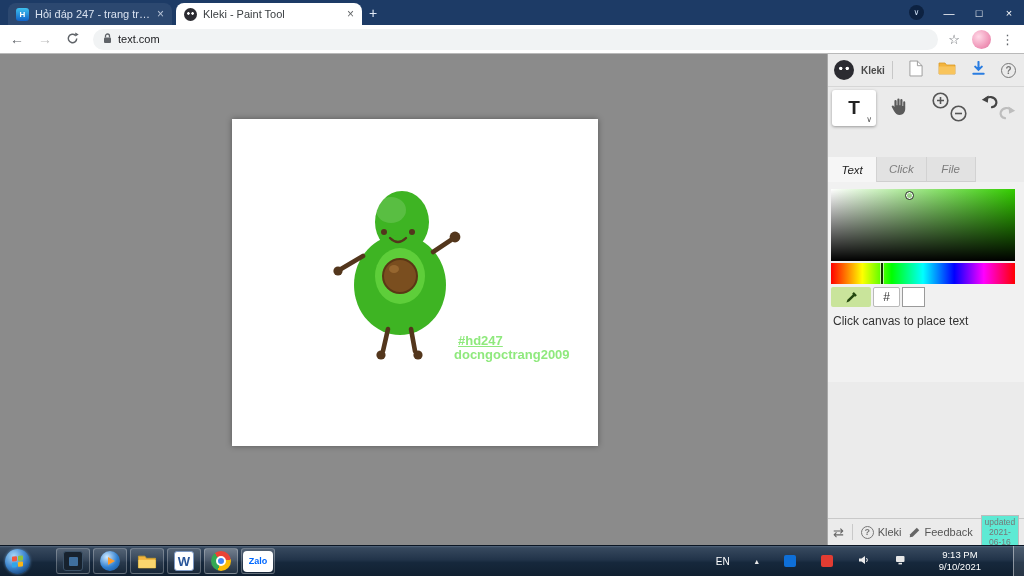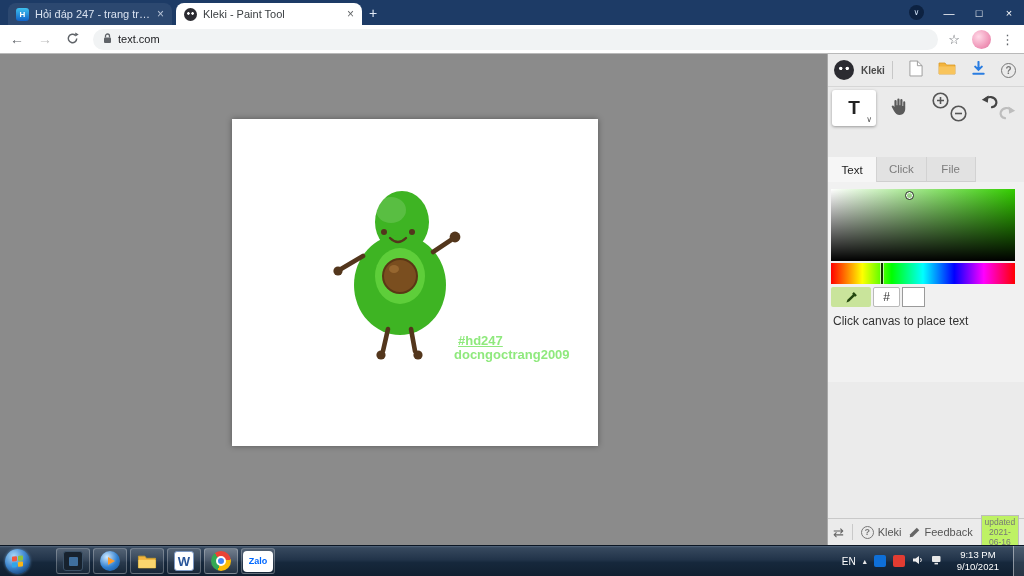"Text" .ptab { font-style: none -> italic }
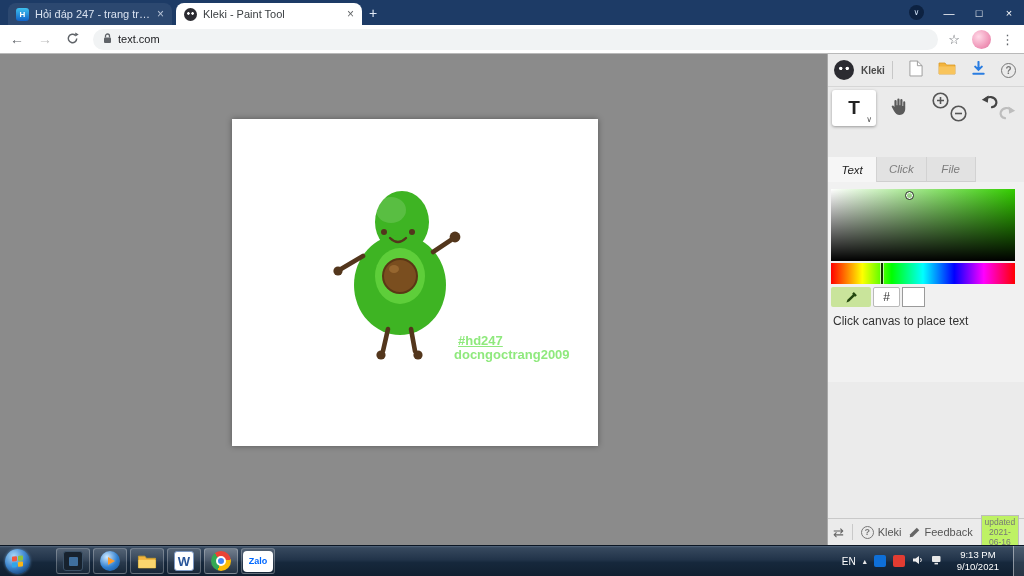"updated" .updated { background: #bef264 -> #5eead4 }
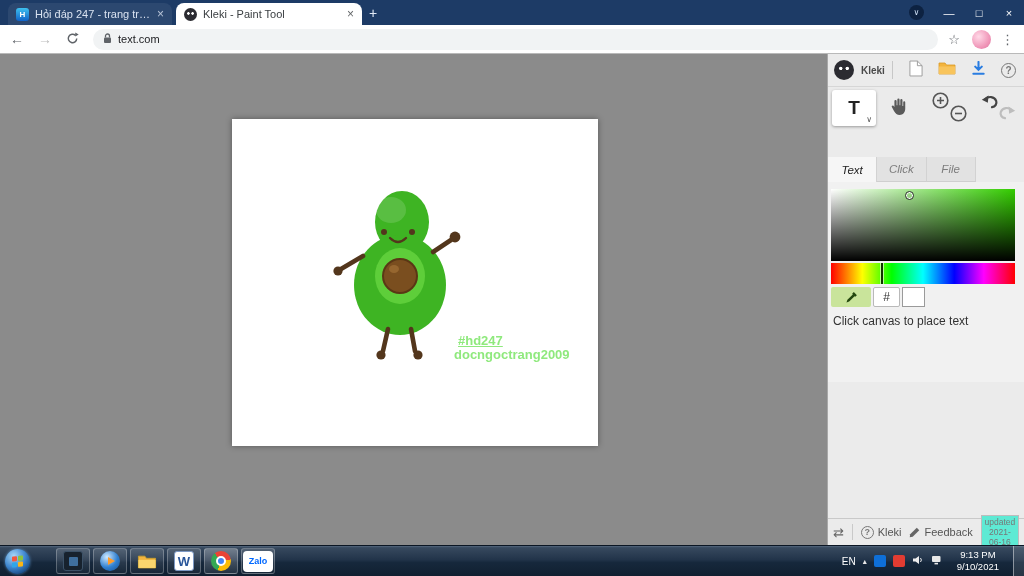"EN" .tray { gap: 7px -> 25px }
